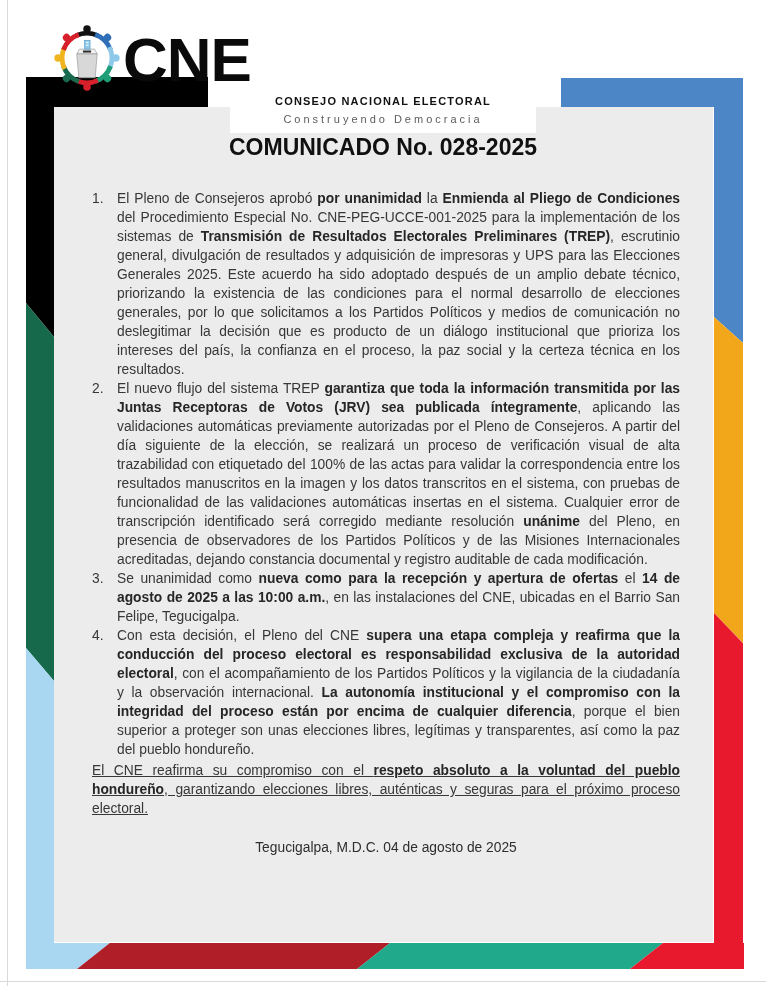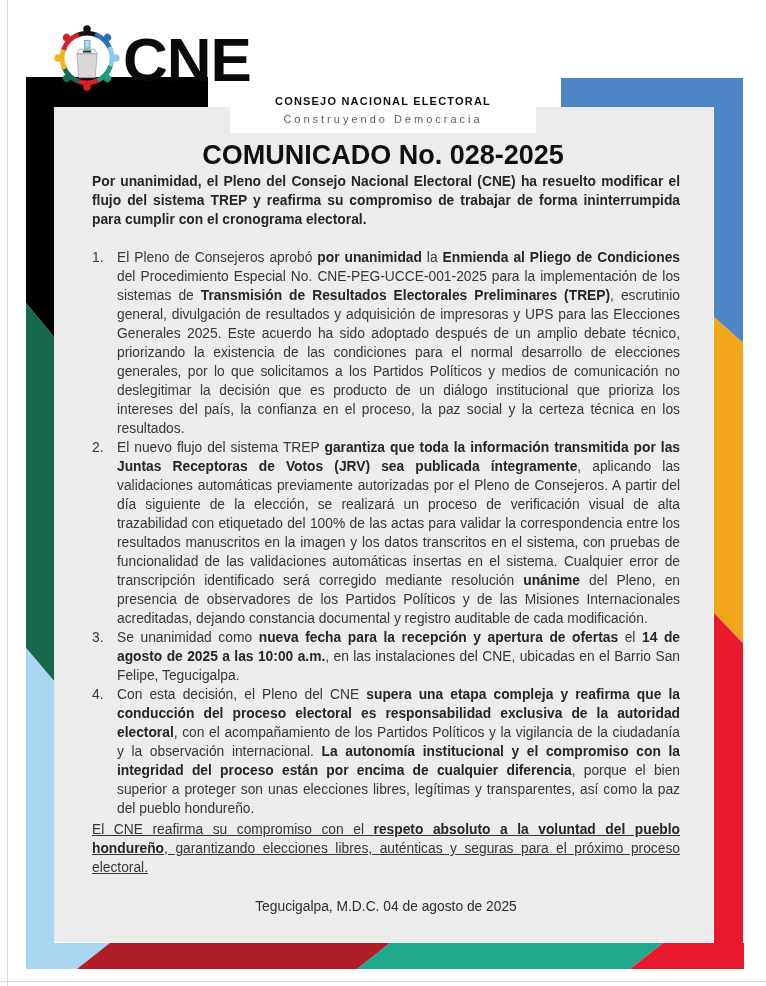"COMUNICADO No. 028-2025" .com-title { font-size: 27px -> 23px; margin-top: 15px -> 9px }
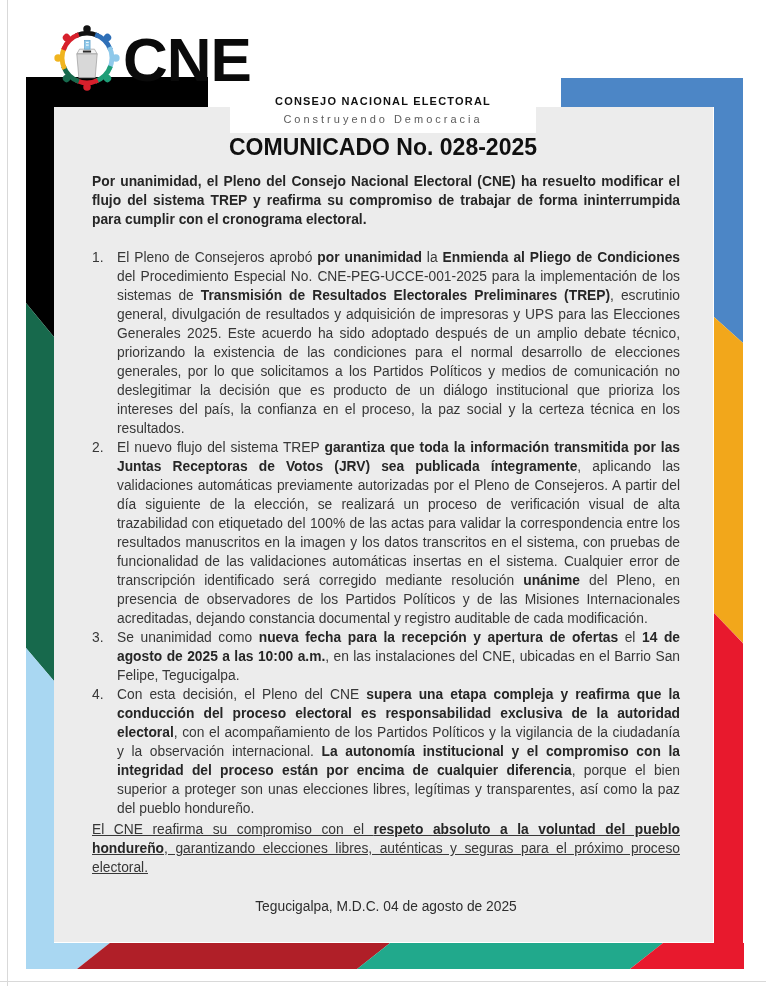"Por unanimidad, el Pleno del" p.para { html: <p><b>Por unanimidad, el Pleno del Consejo Nacional Electoral (CNE) ha resuelto modificar el flujo del sistema TREP y reafirma su compromiso de trabajar de forma ininterrumpida para cumplir con el cronograma electoral.</b></p> -> none }
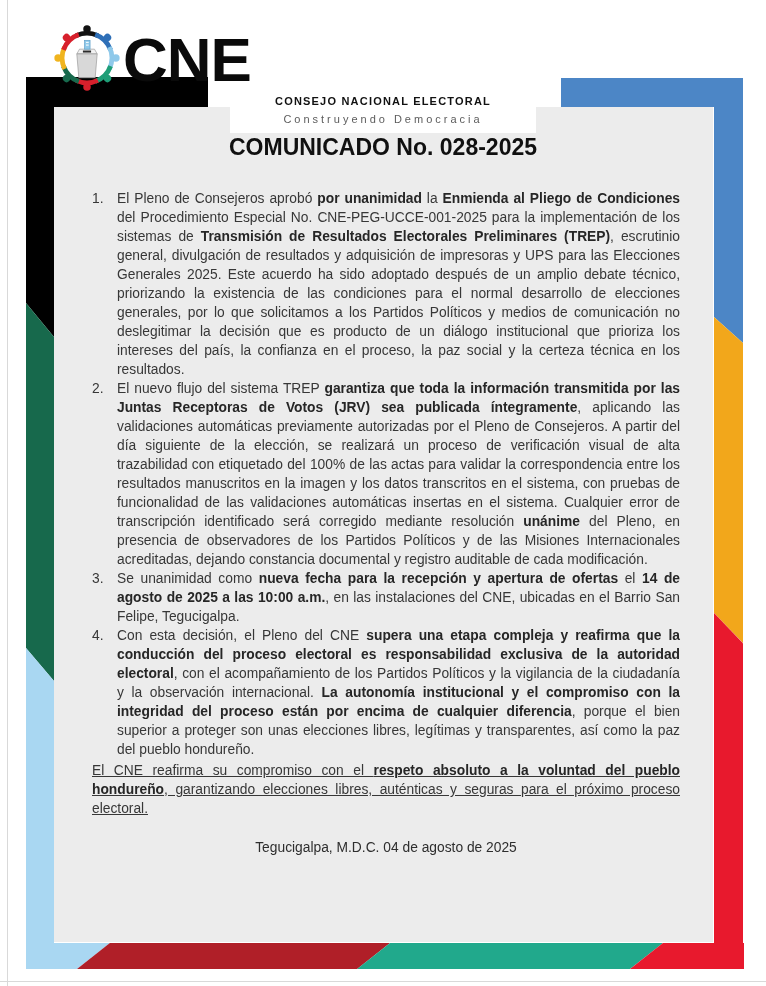"nueva fecha para la recepción" b { text: fecha -> como }
